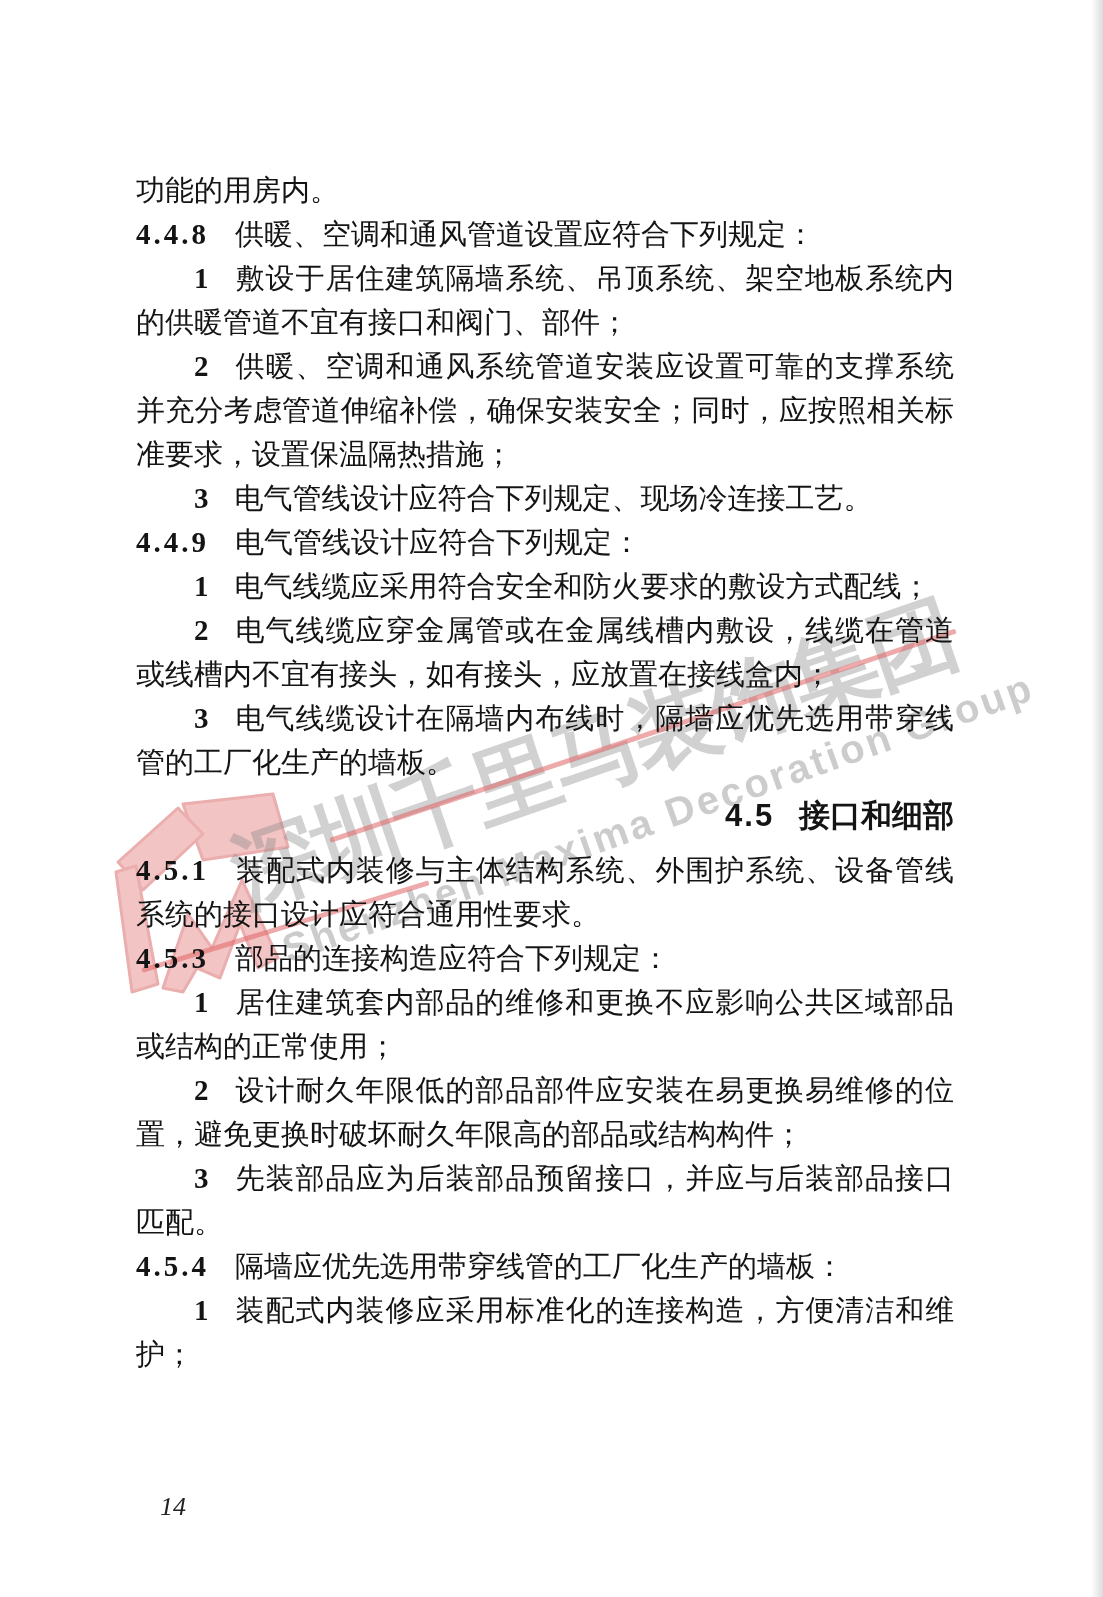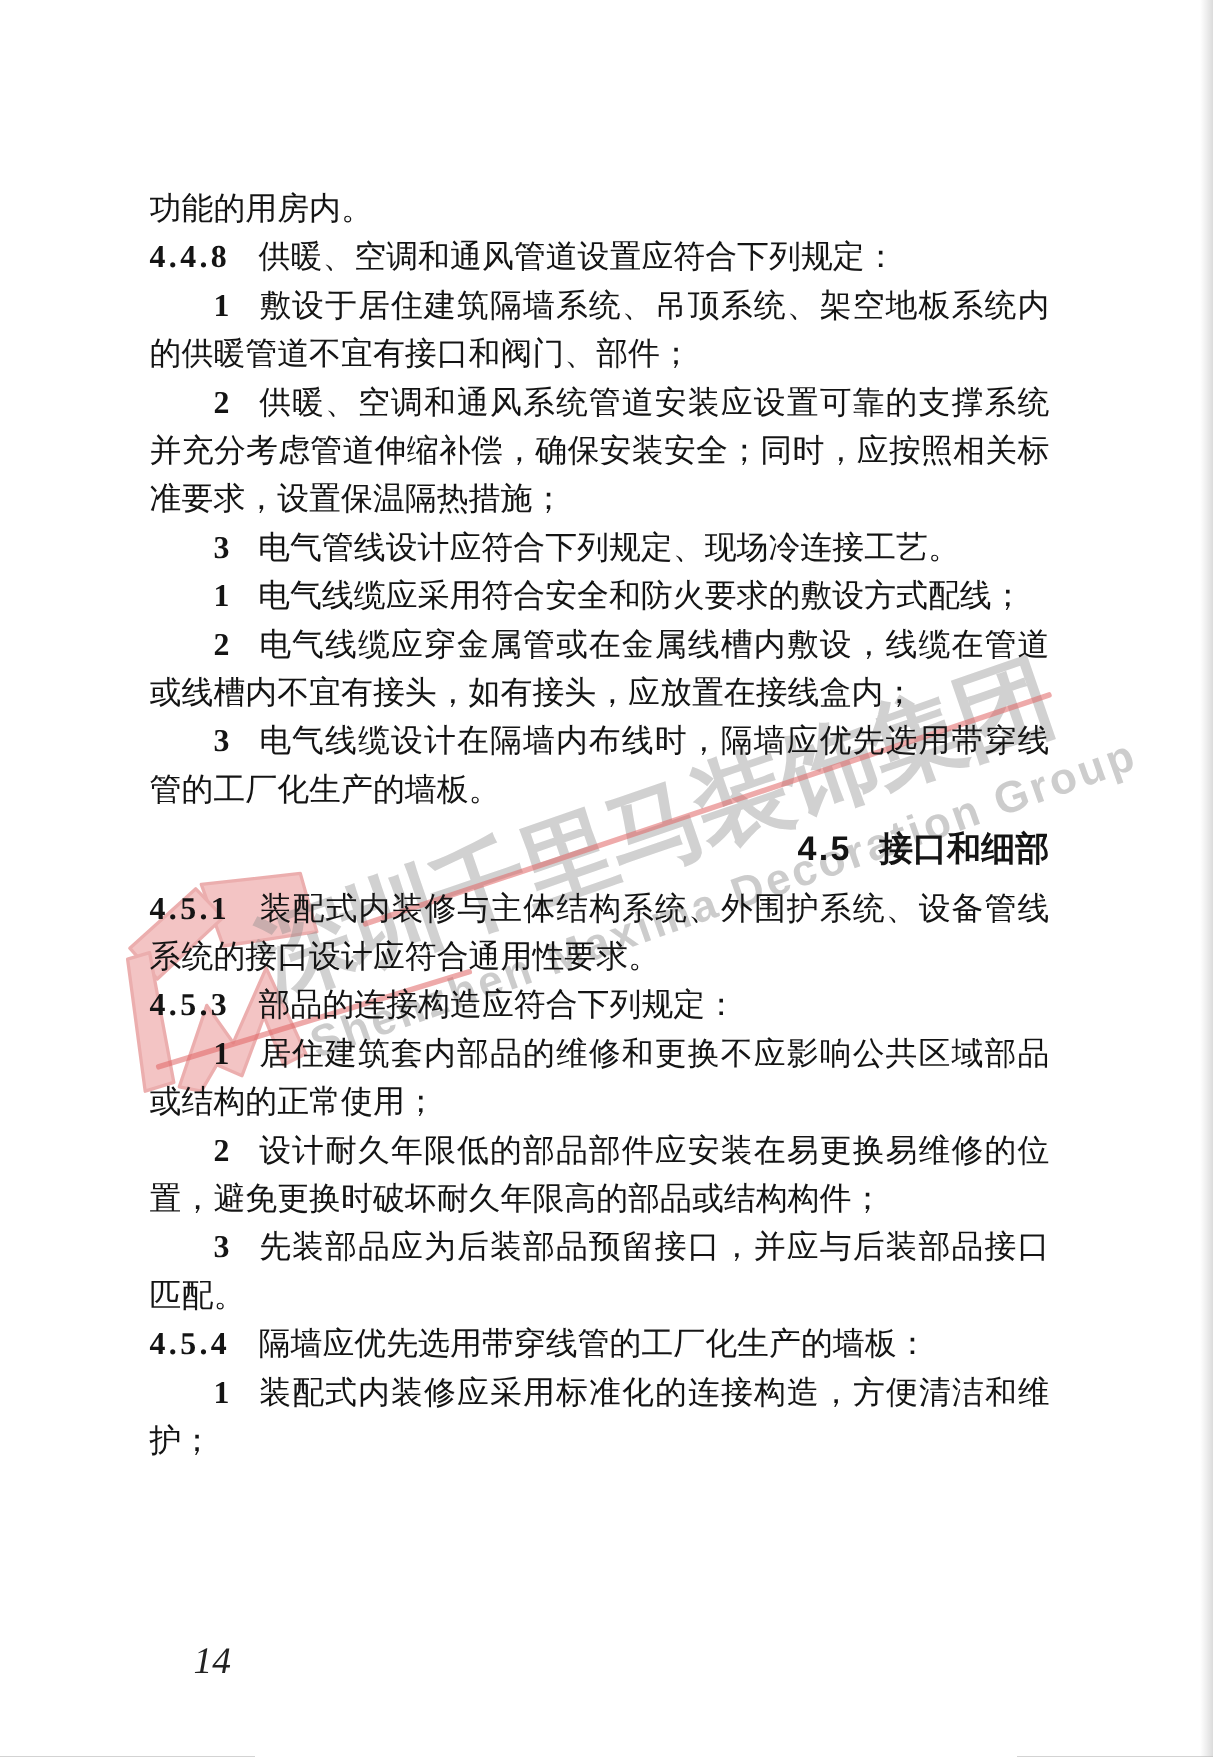"4.4.9 电气管线设计应符合下列规定：" p.clause { html: none -> <p><span>4.4.9</span><span>电气管线设计应符合下列规定：</span></p> }
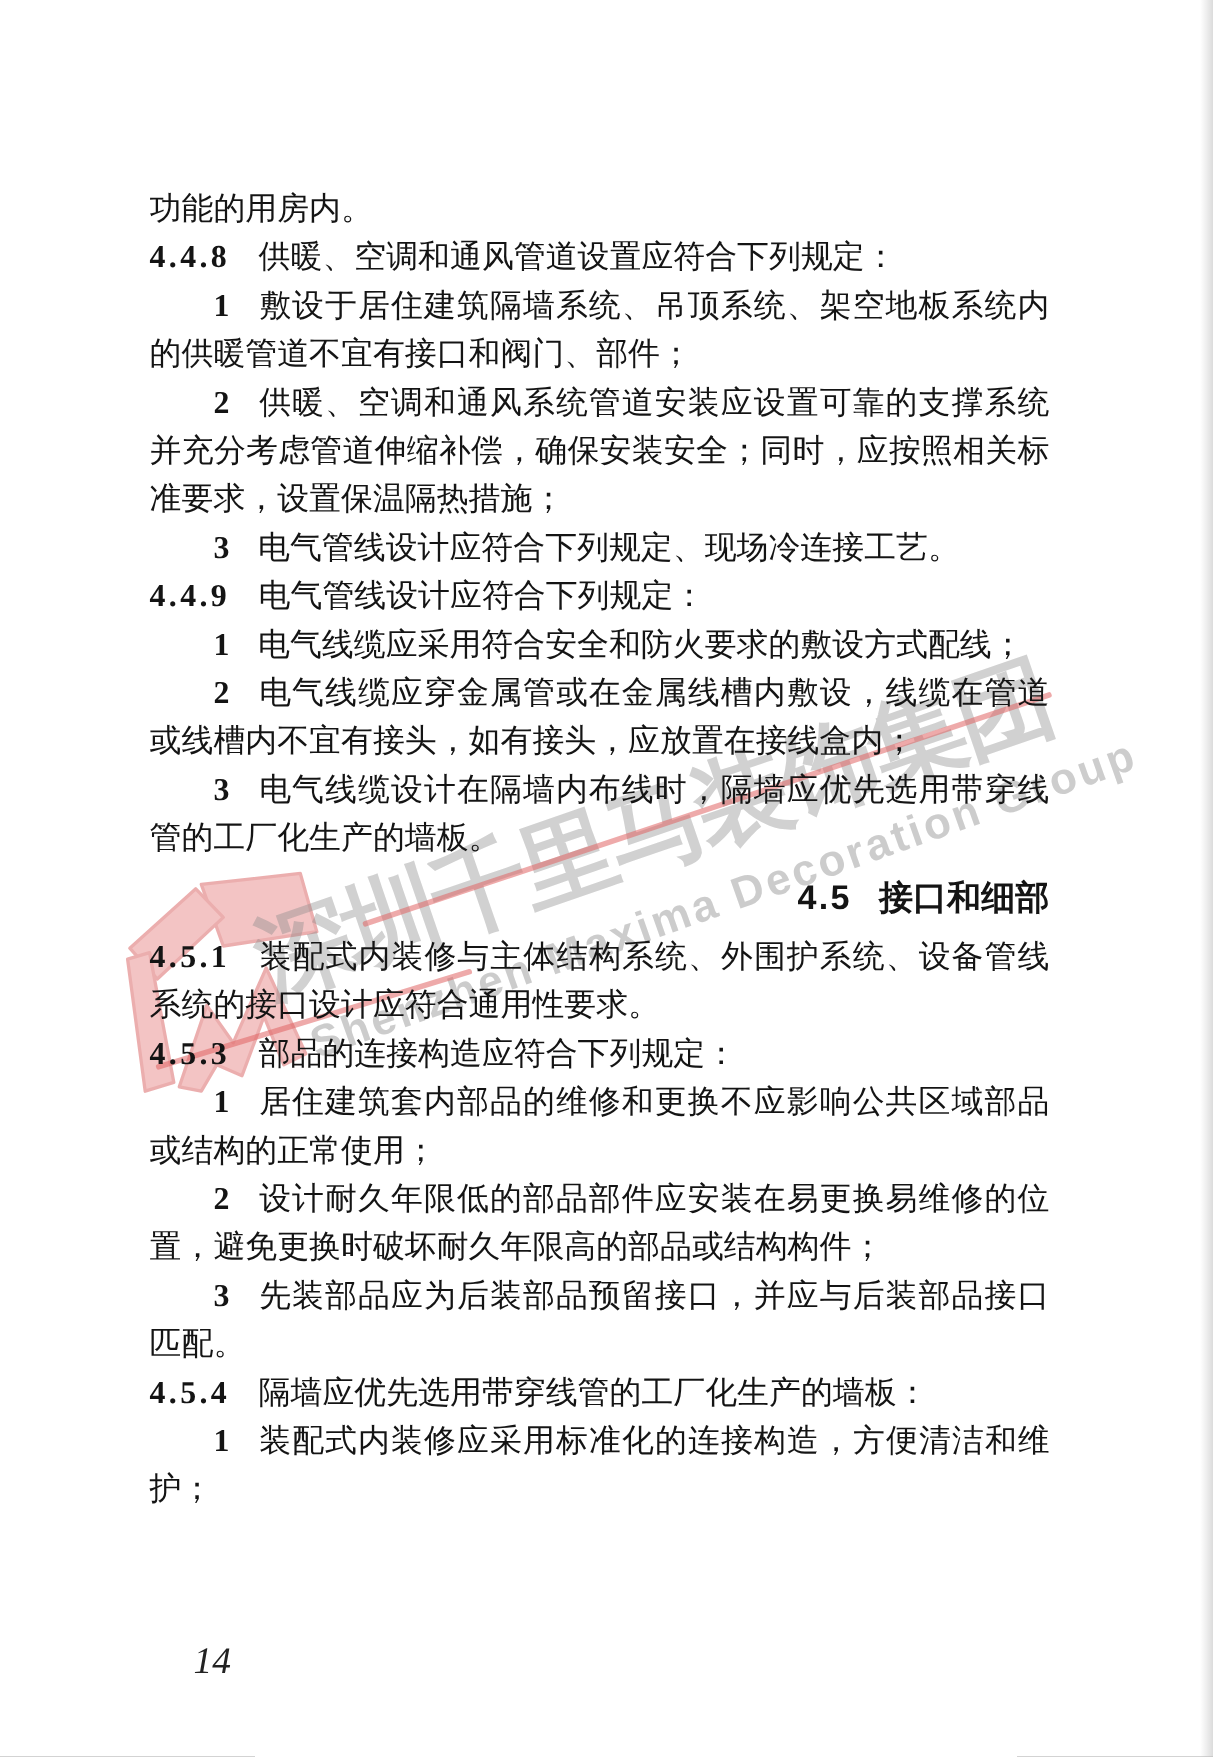"14" .page-number { font-size: 34px -> 26px; left: 176px -> 160px }
